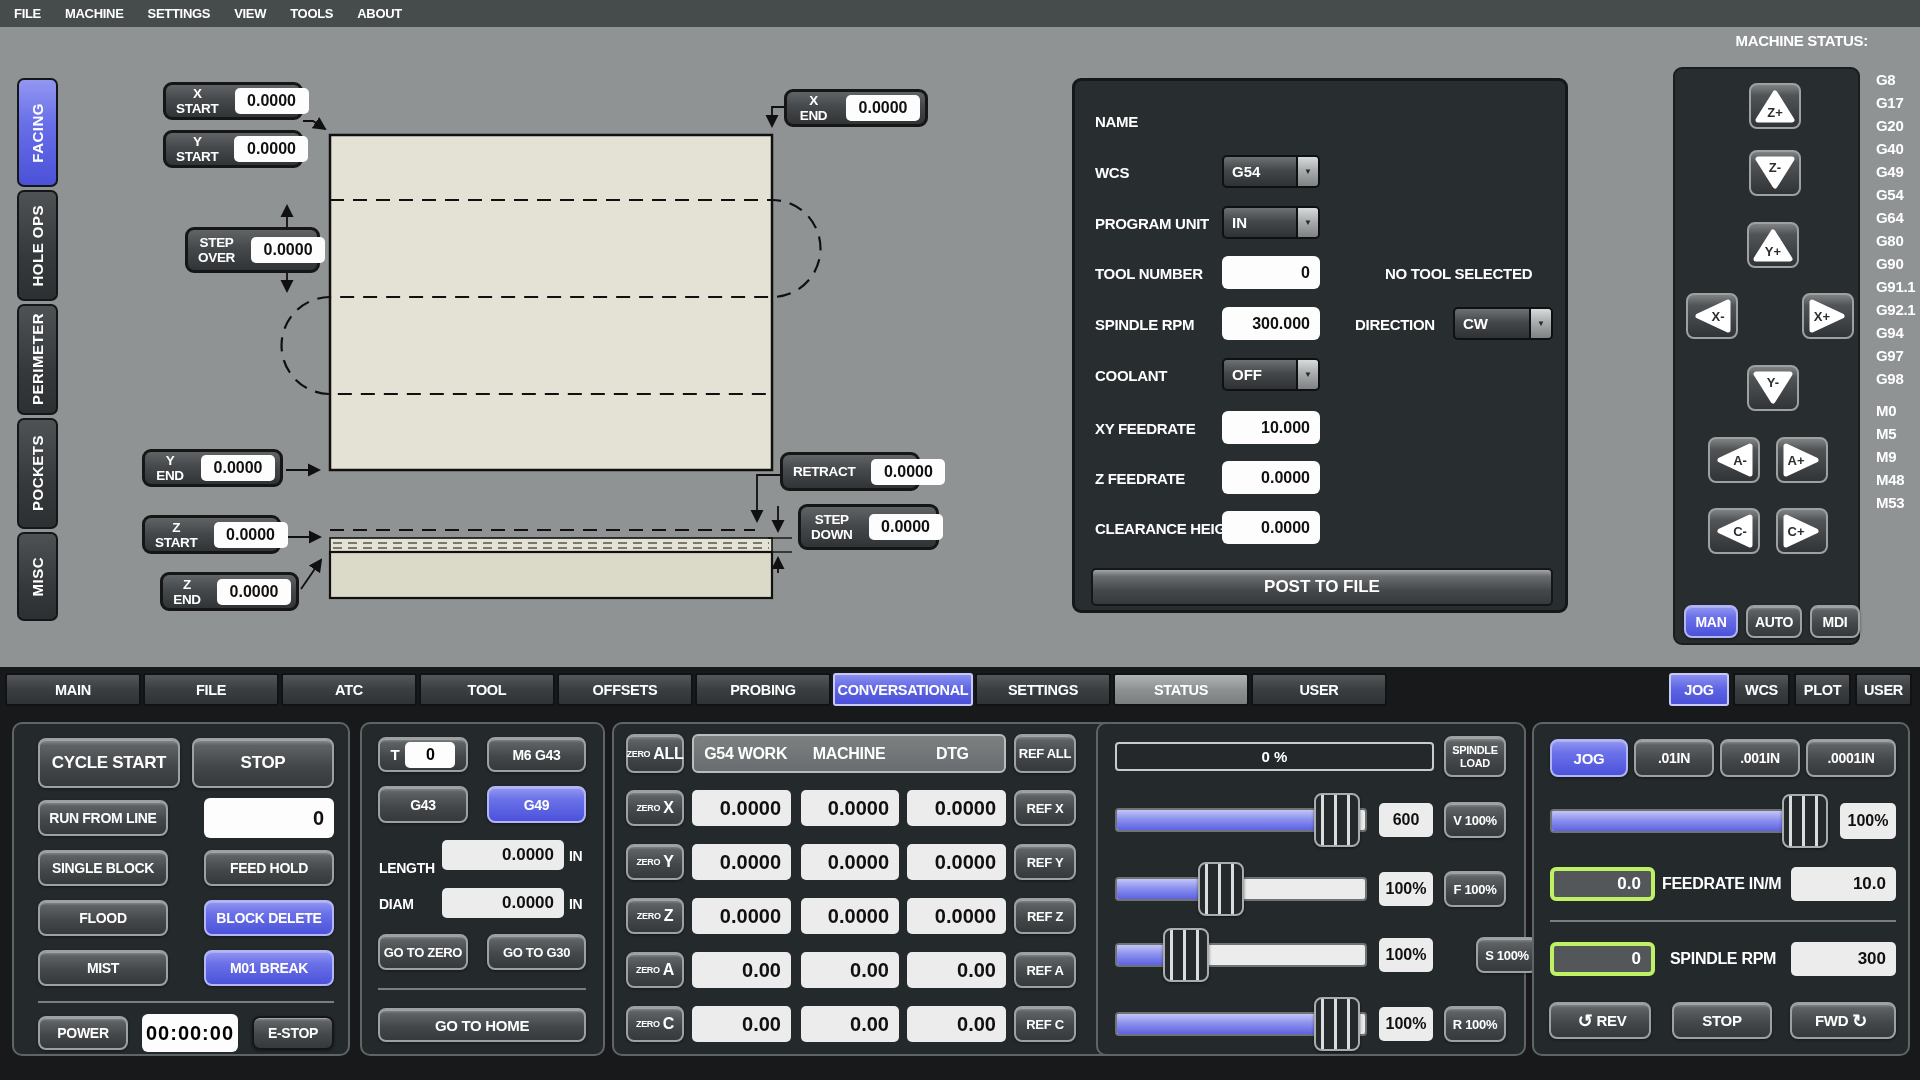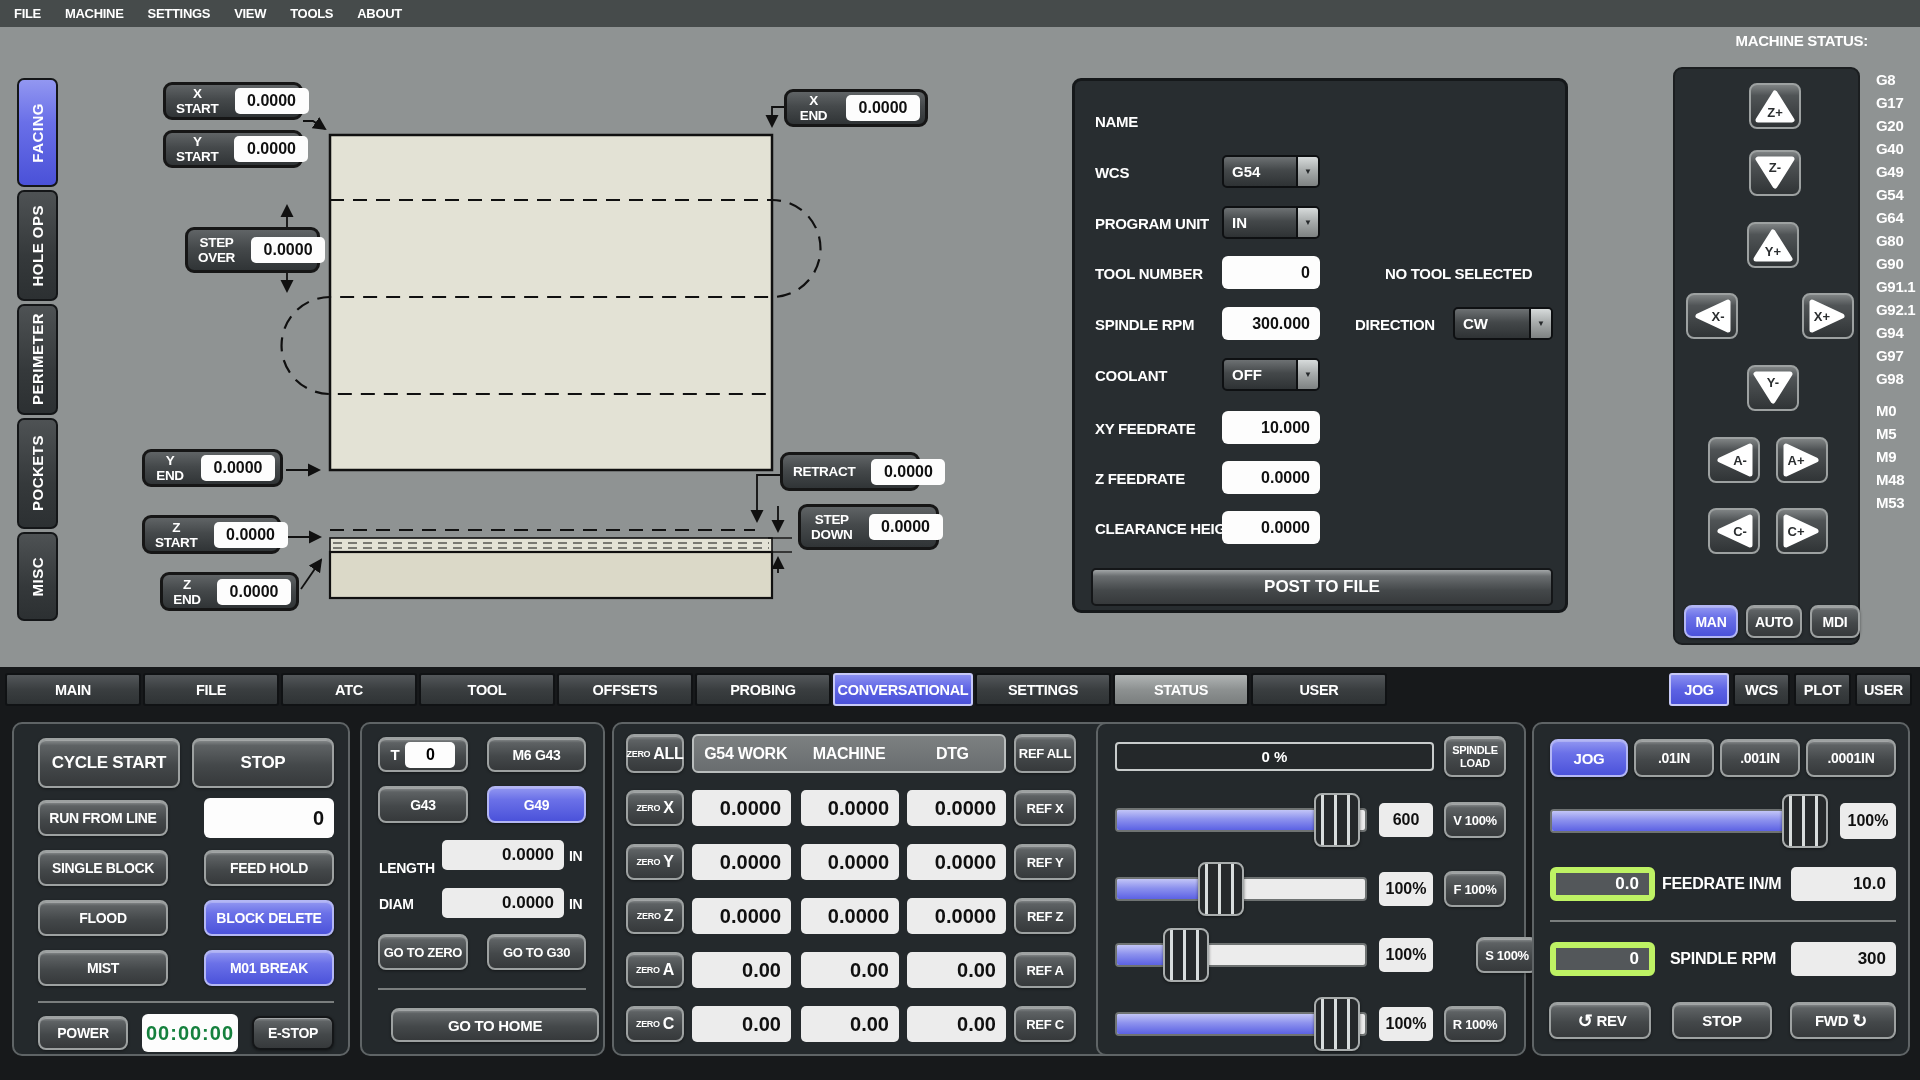"0.0" .dark-disp { border: 6px solid #bef264 -> 4px solid #bef264 }
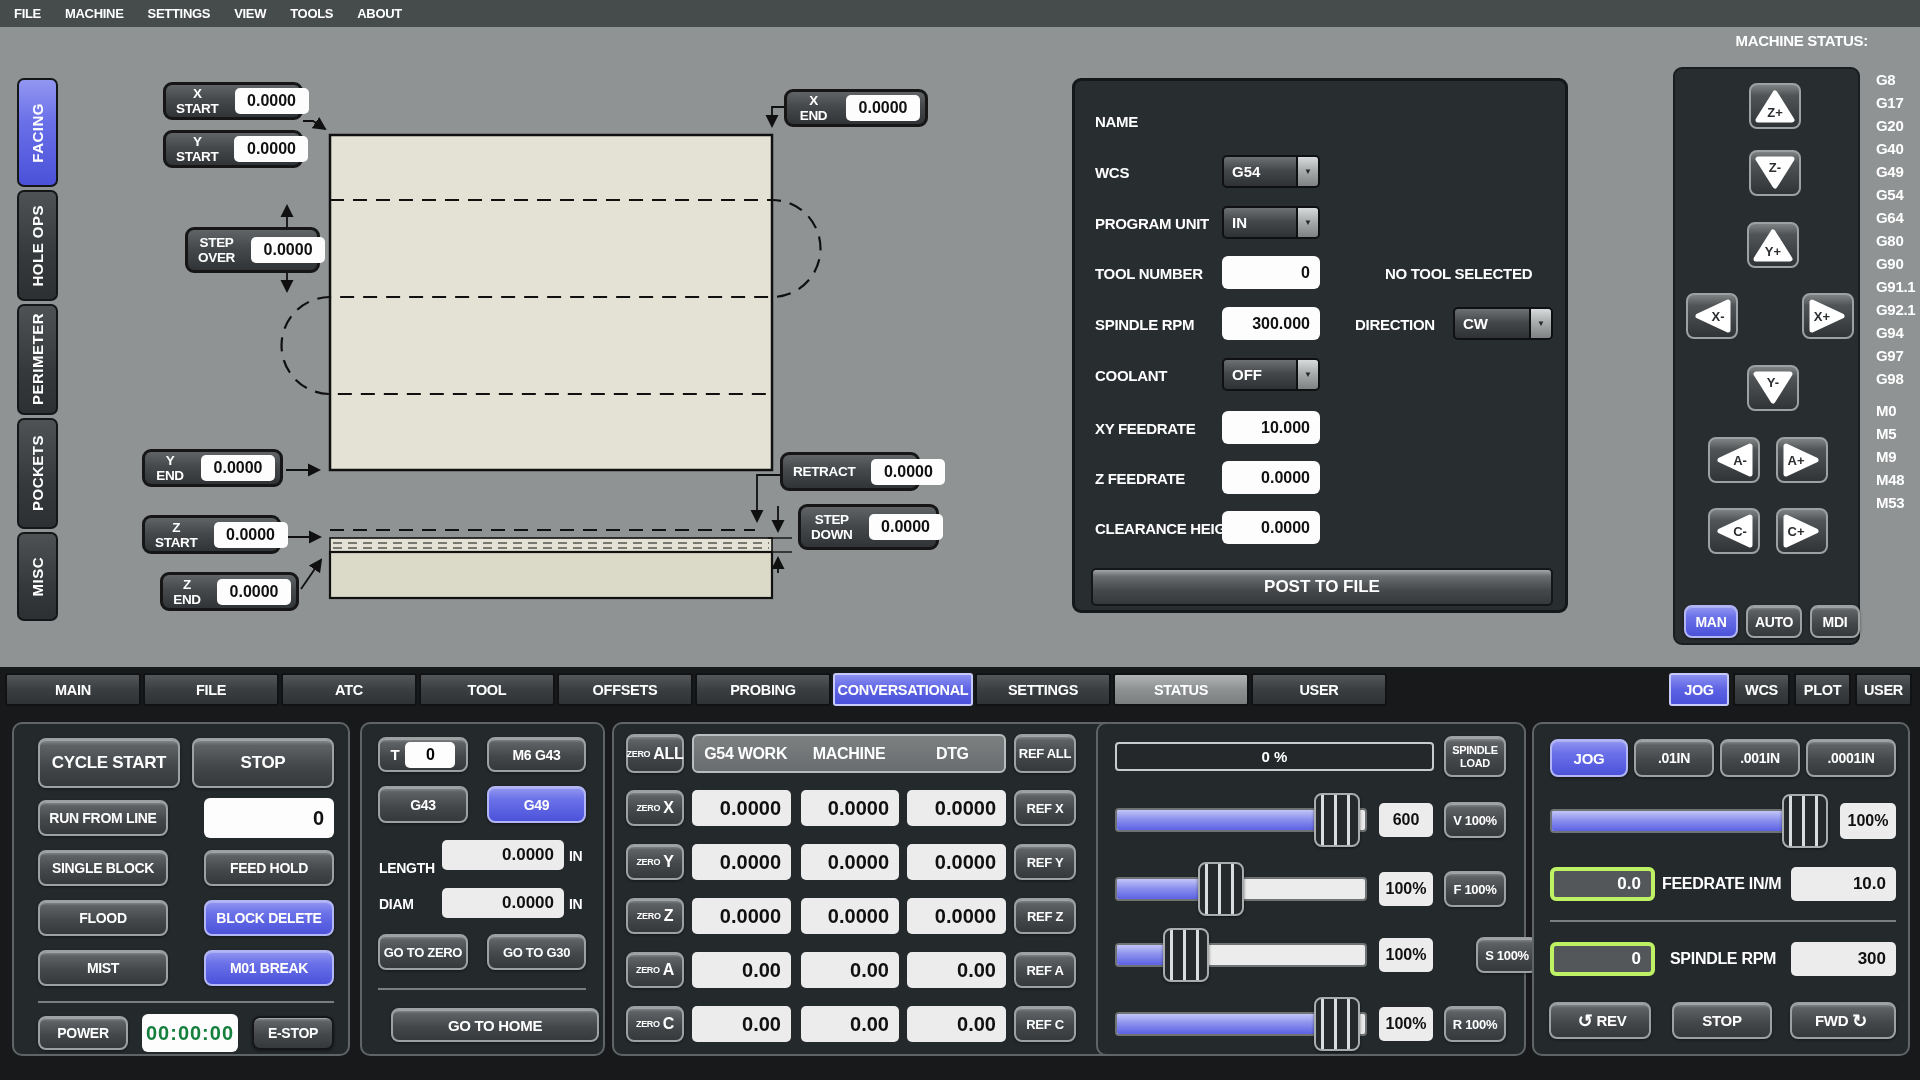"00:00:00" .clock { color: #15803d -> #000000 }
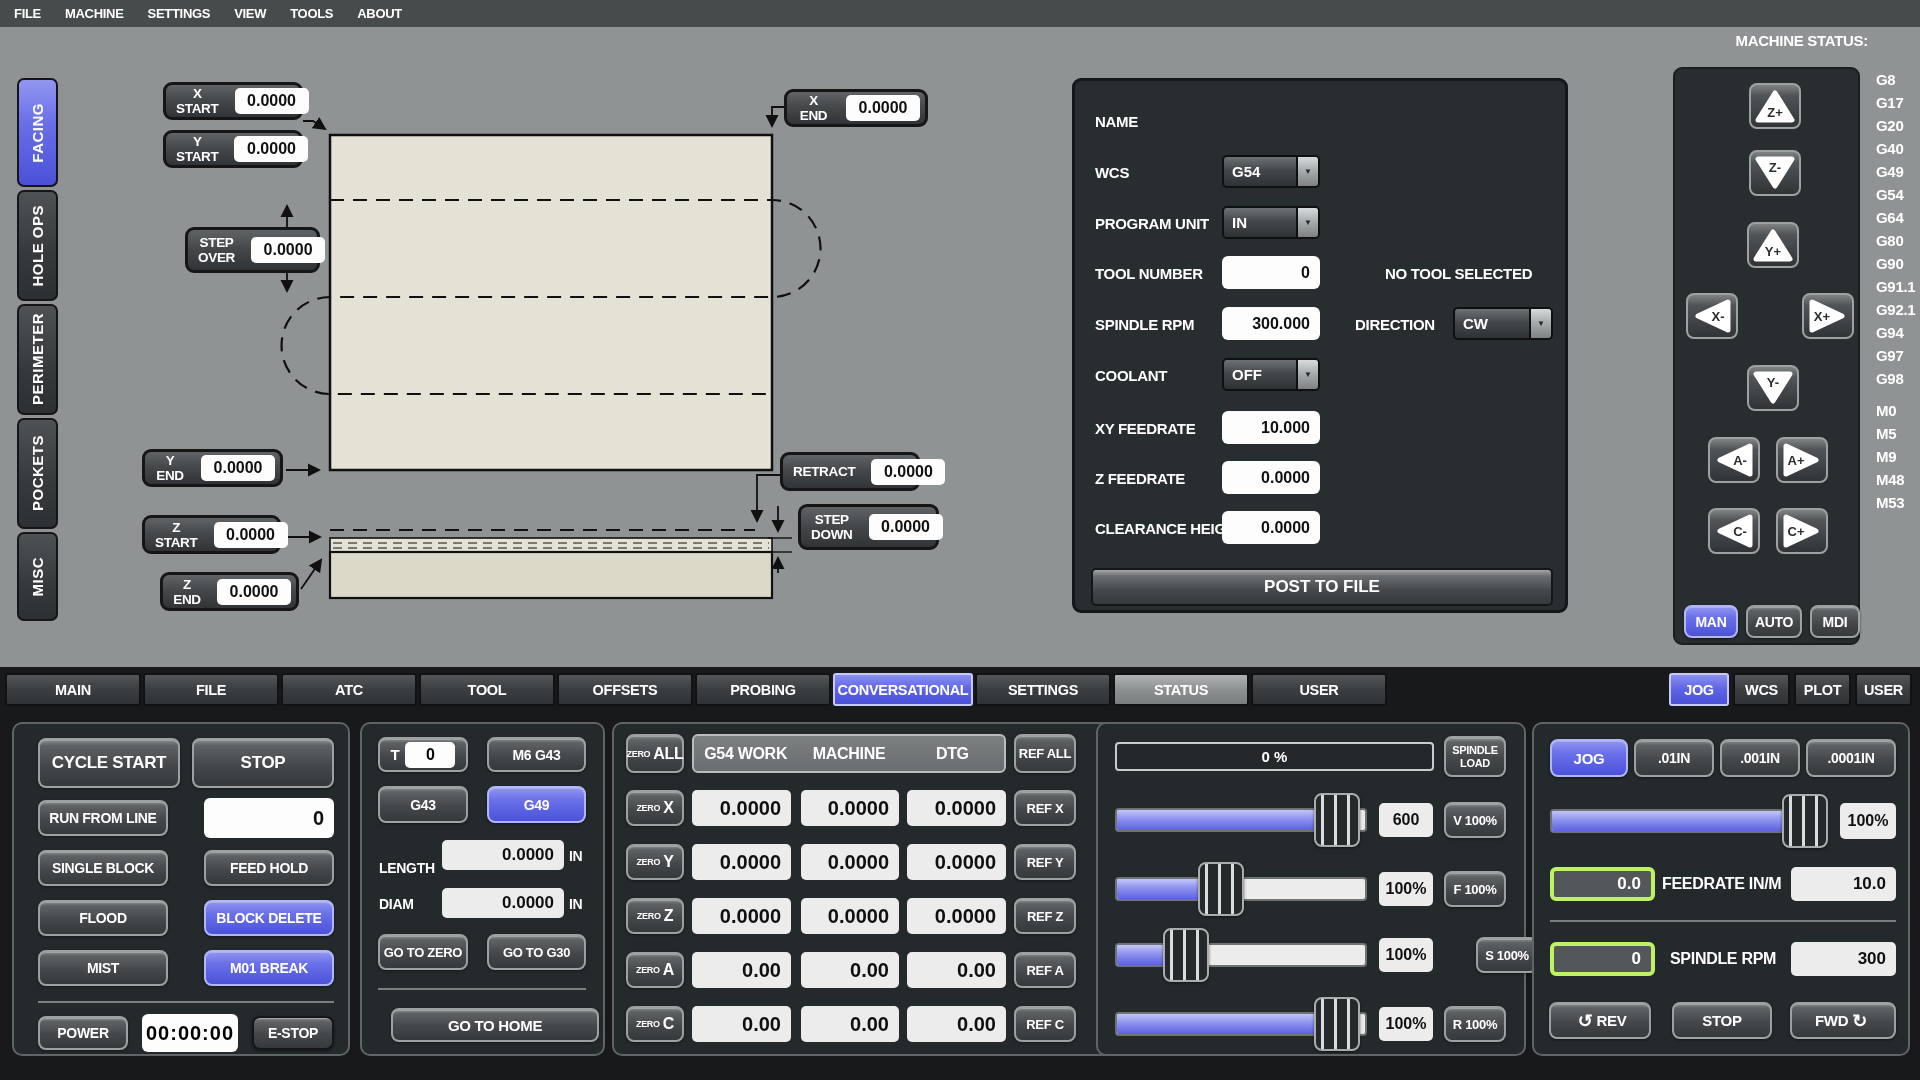"GO TO HOME" div.btn { margin-left: 13px -> none }
